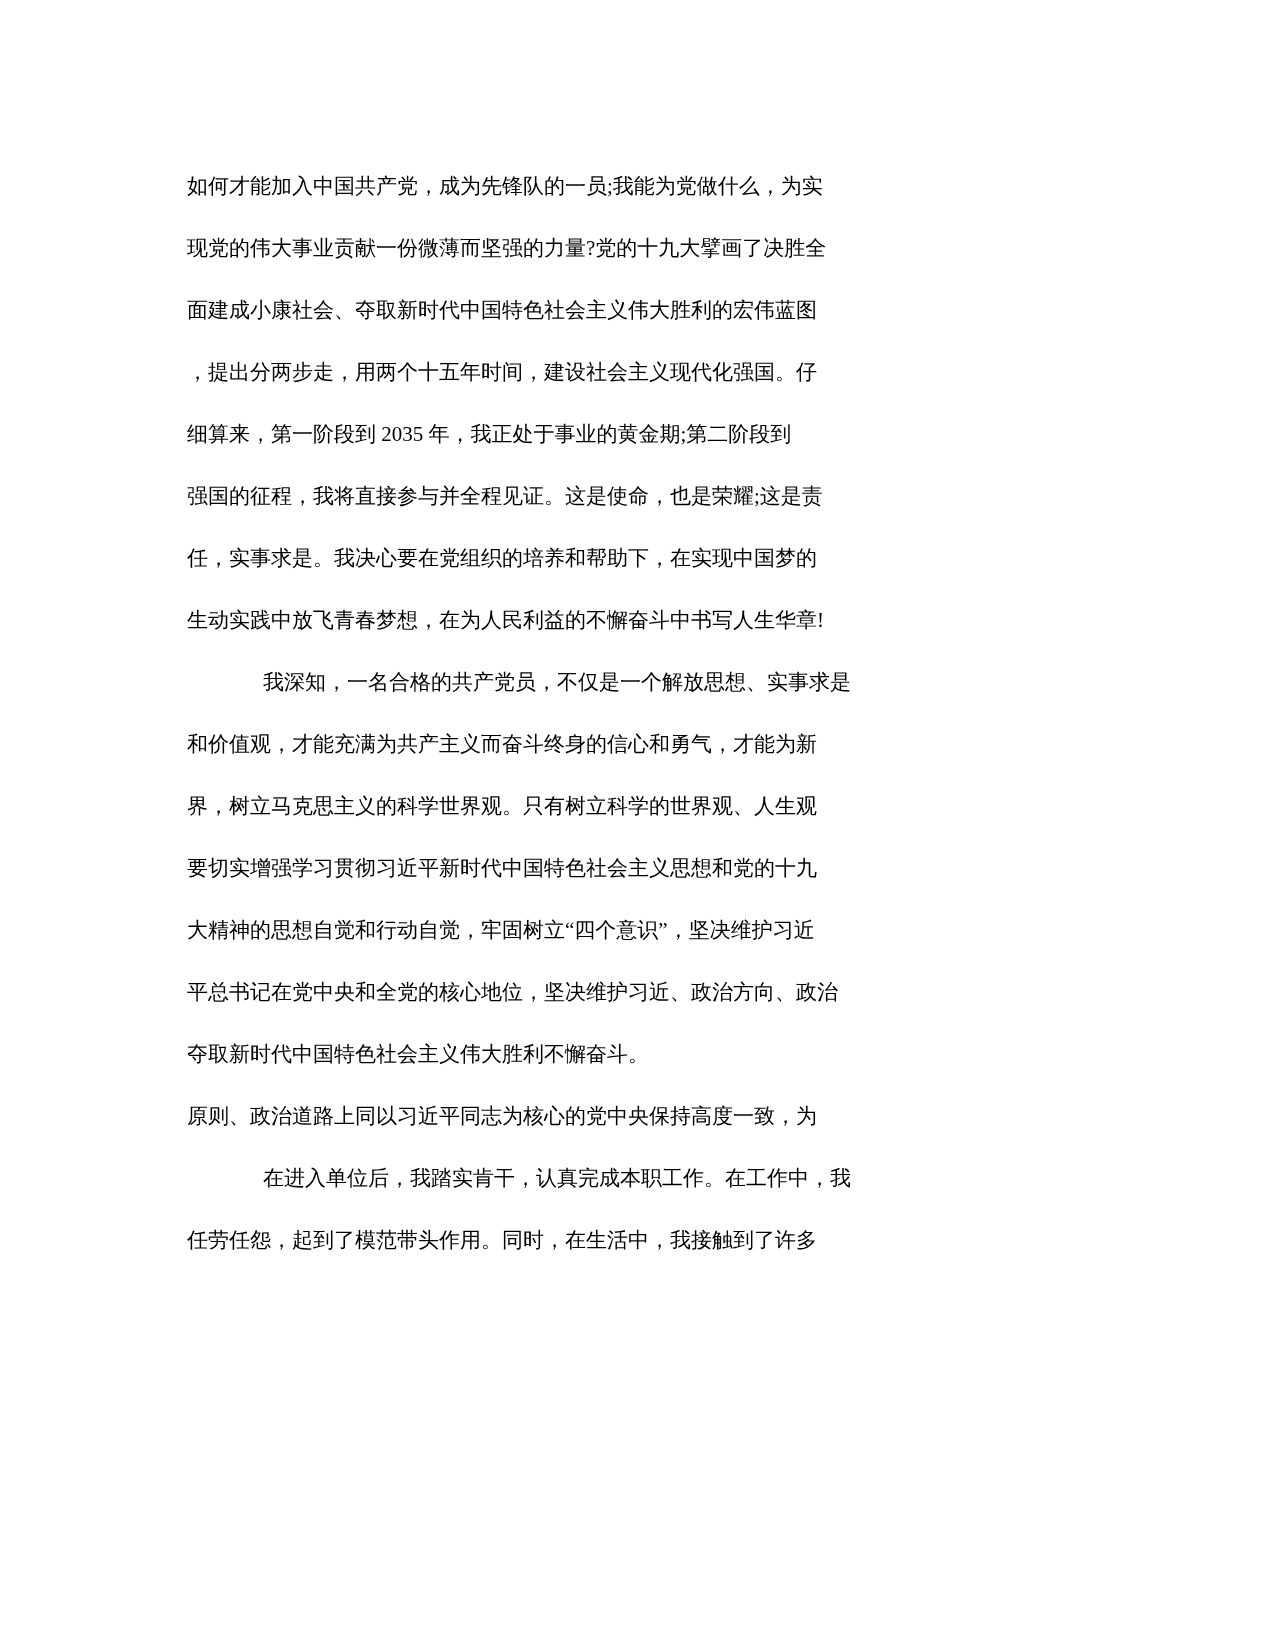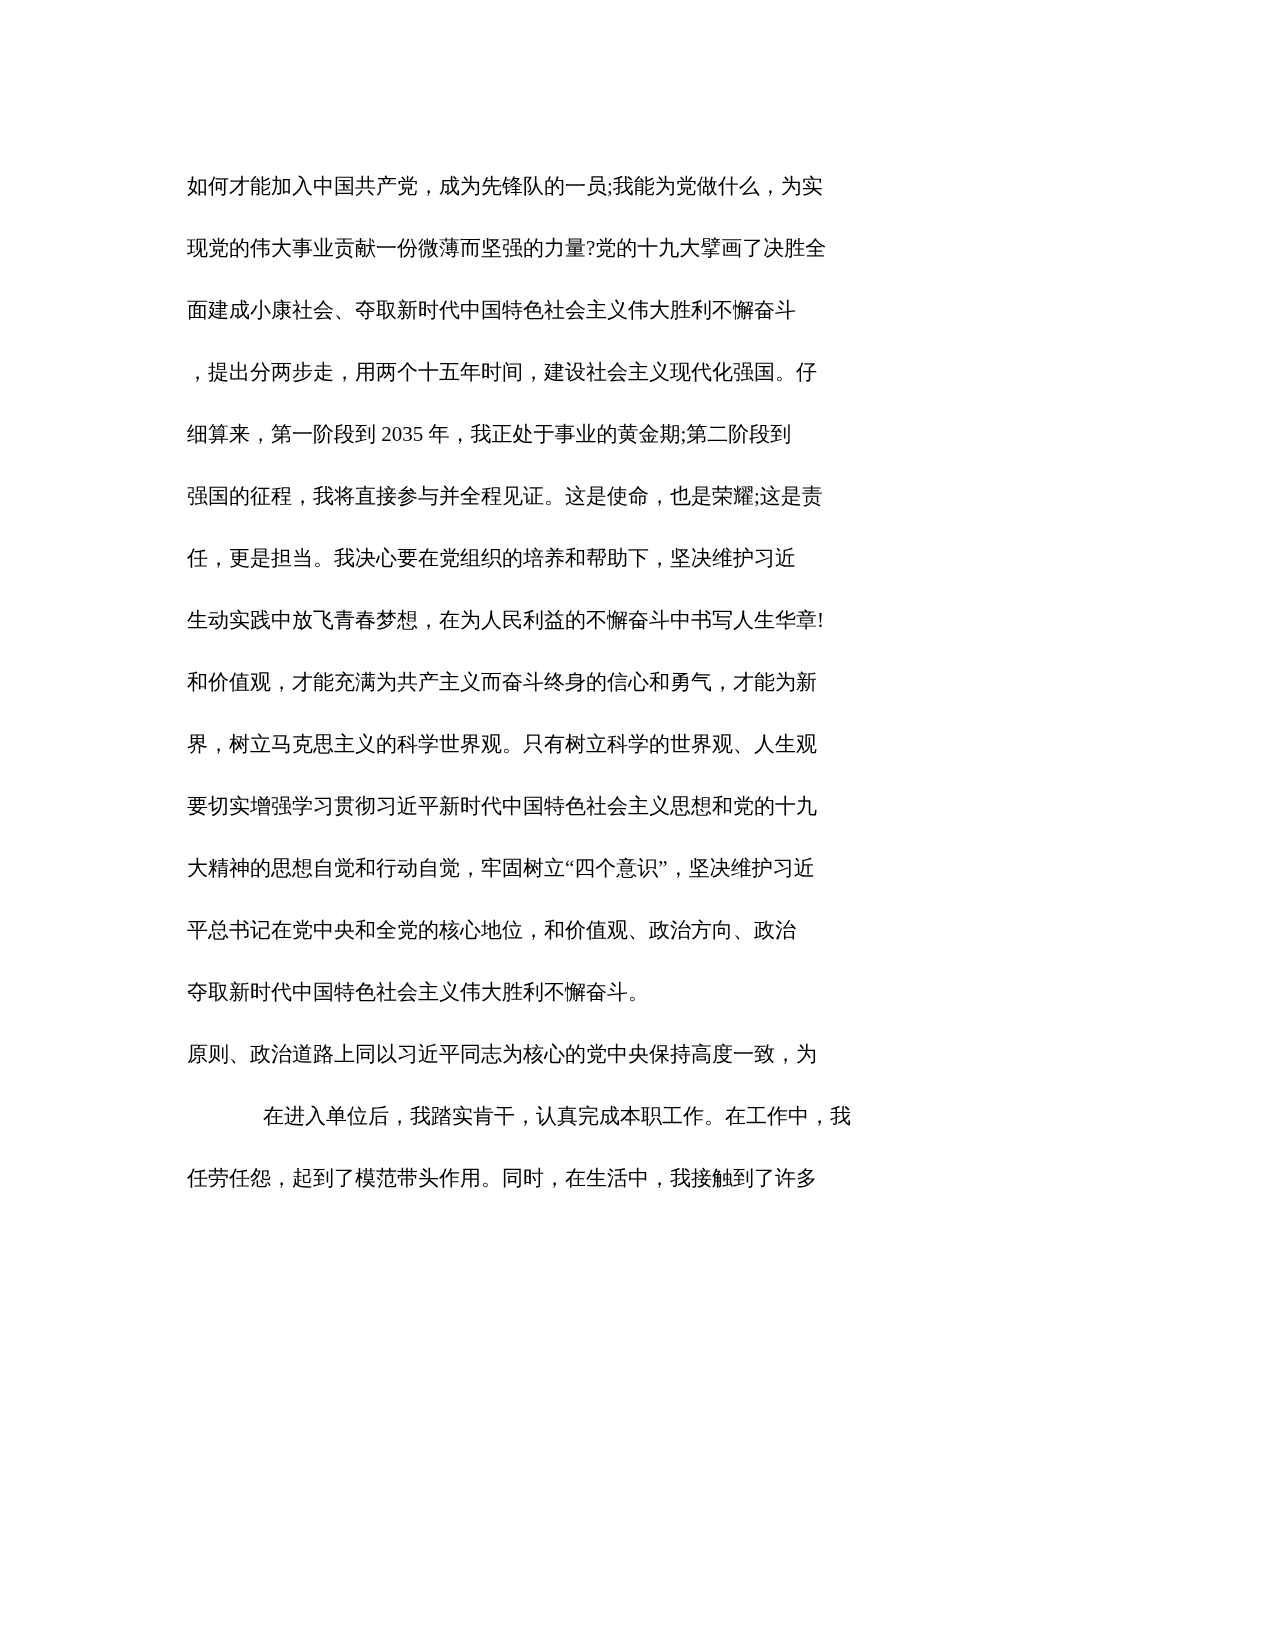"面建成小康社会、夺取新时代中国特色社会主义伟大胜利不懈奋斗" div.line { text: 不懈奋斗 -> 的宏伟蓝图 }
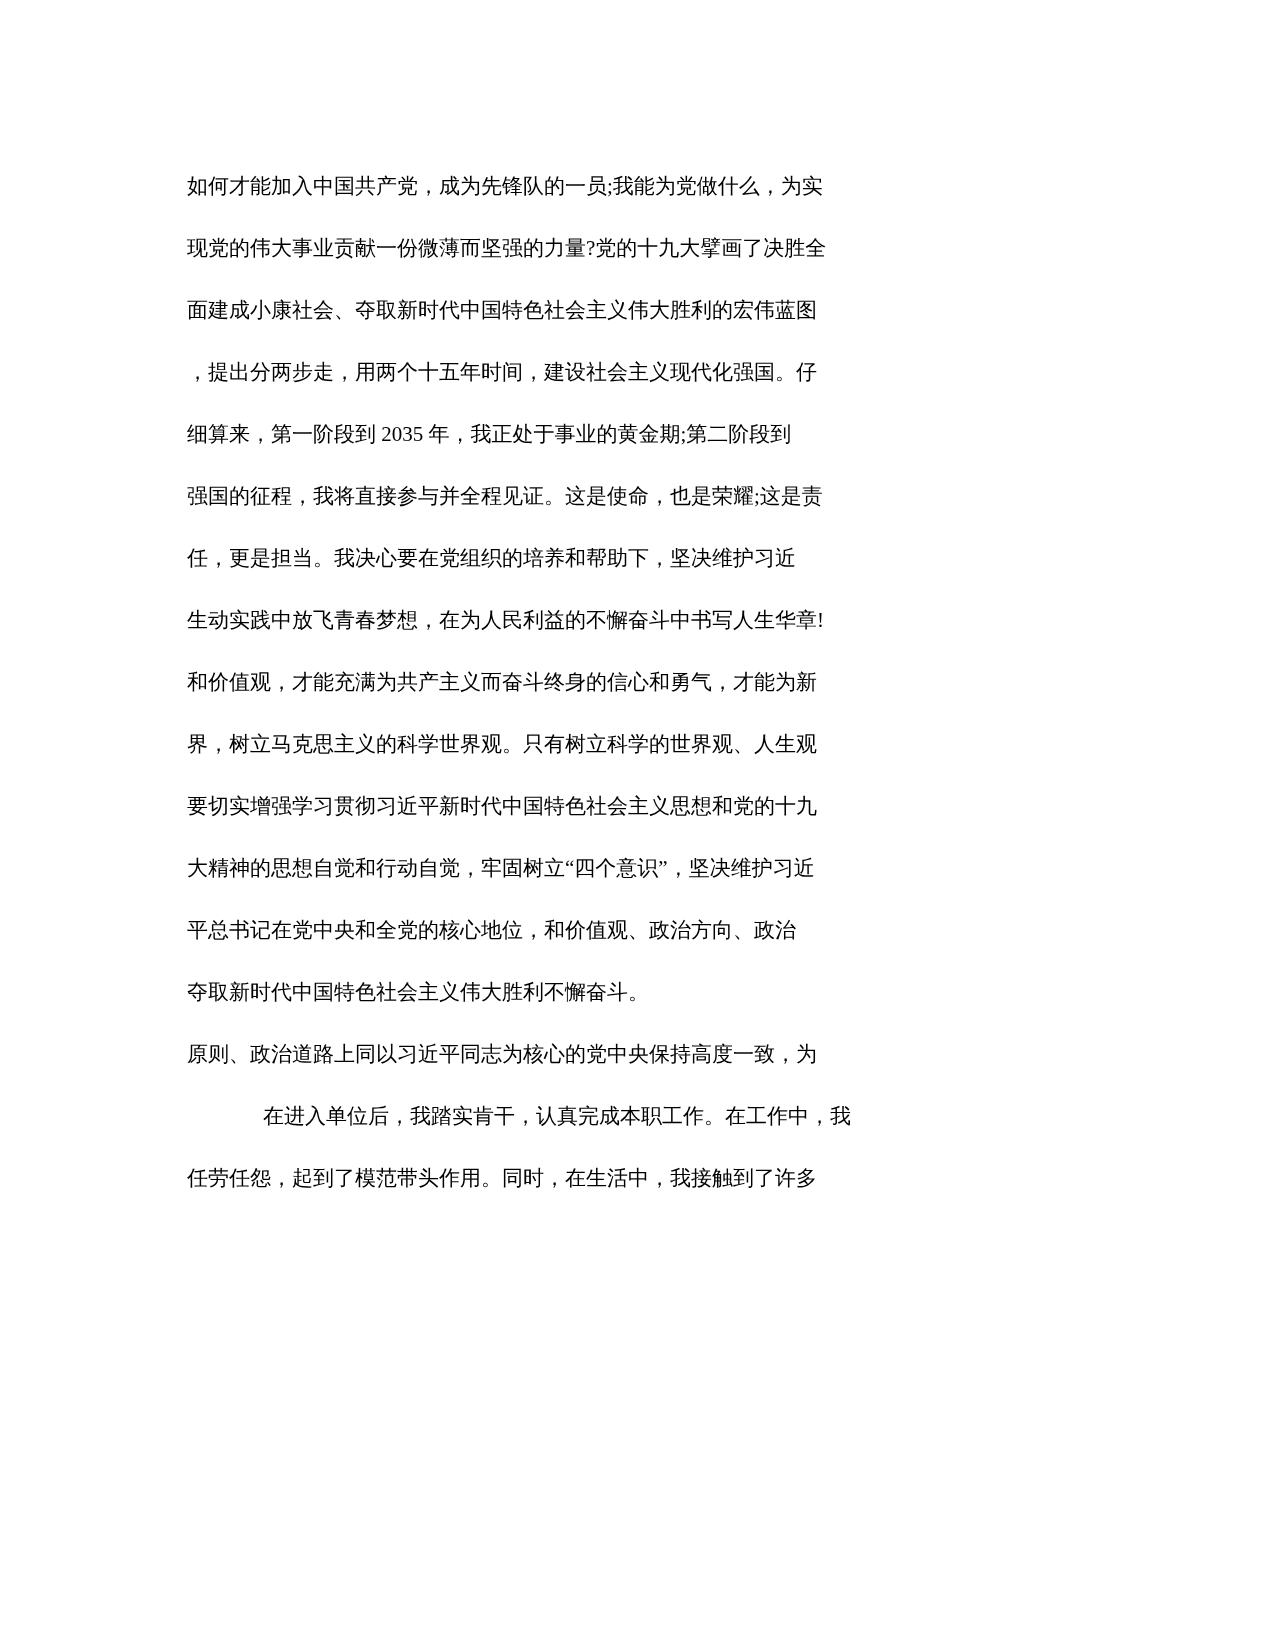"任，更是担当。我决心要在党组织的培养和帮助下，坚决维护习近" div.line { text: 更是担当。我决心要在党组织的培养和帮助下，坚决维护习近 -> 实事求是。我决心要在党组织的培养和帮助下，在实现中国梦的 }
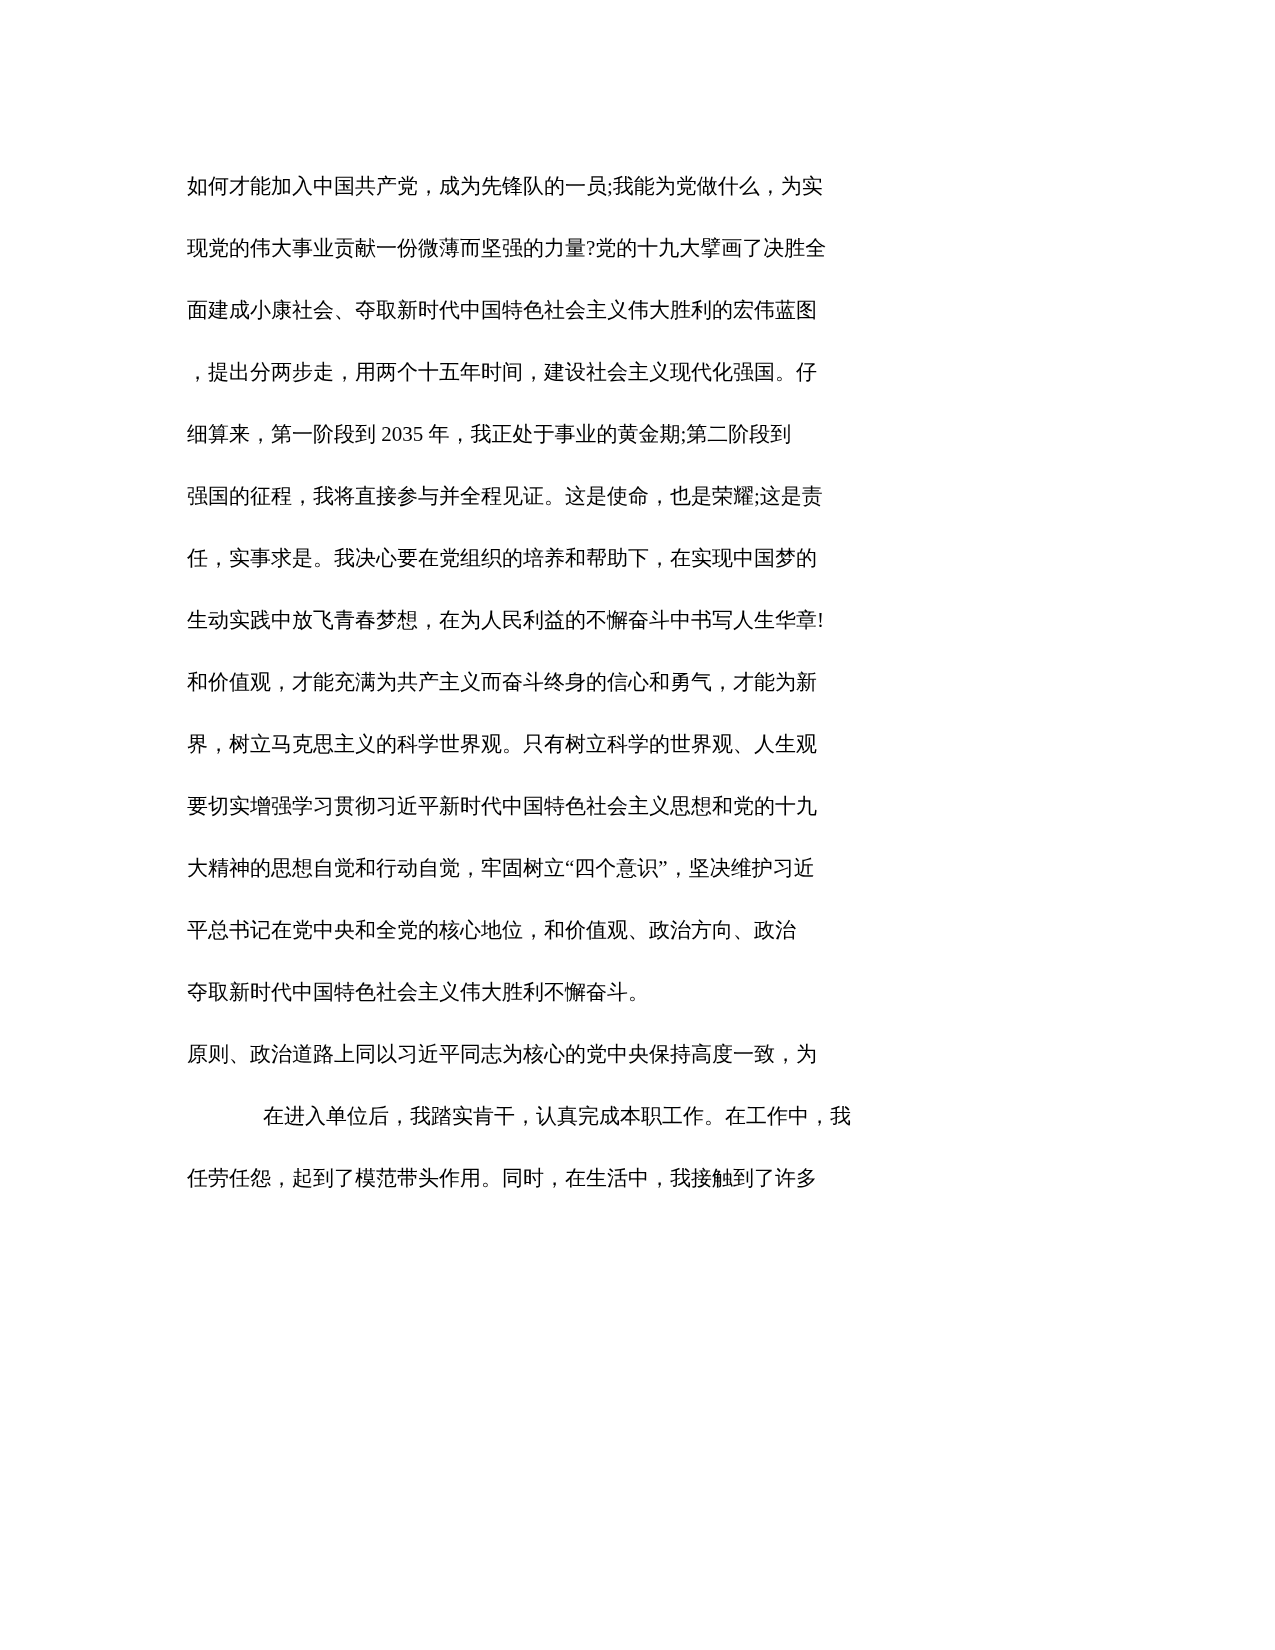"我深知，一名合格的共产党员，不仅是一个解放思想、实事求是" div.line { html: none -> <div>我深知，一名合格的共产党员，不仅是一个解放思想、实事求是</div> }
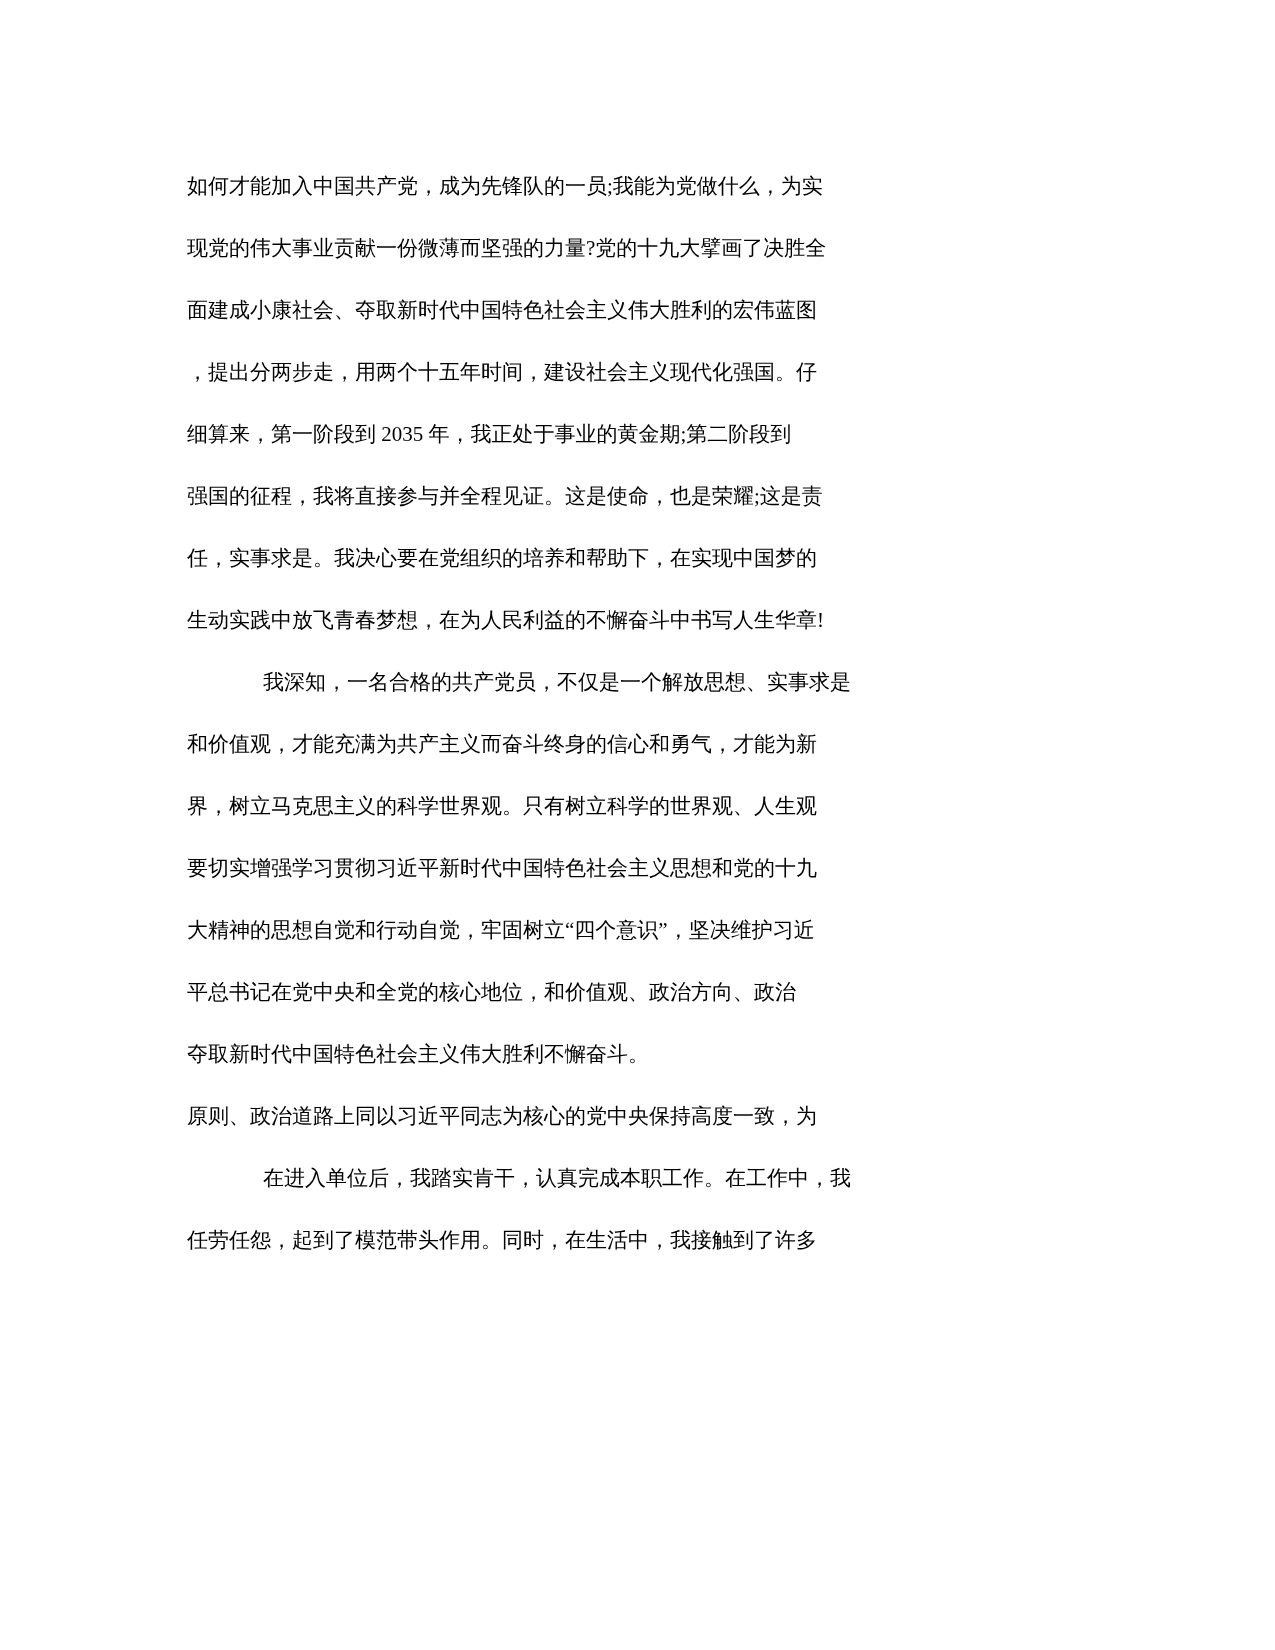"平总书记在党中央和全党的核心地位，和价值观、政治方向、政治" div.line { text: 和价值观 -> 坚决维护习近 }
